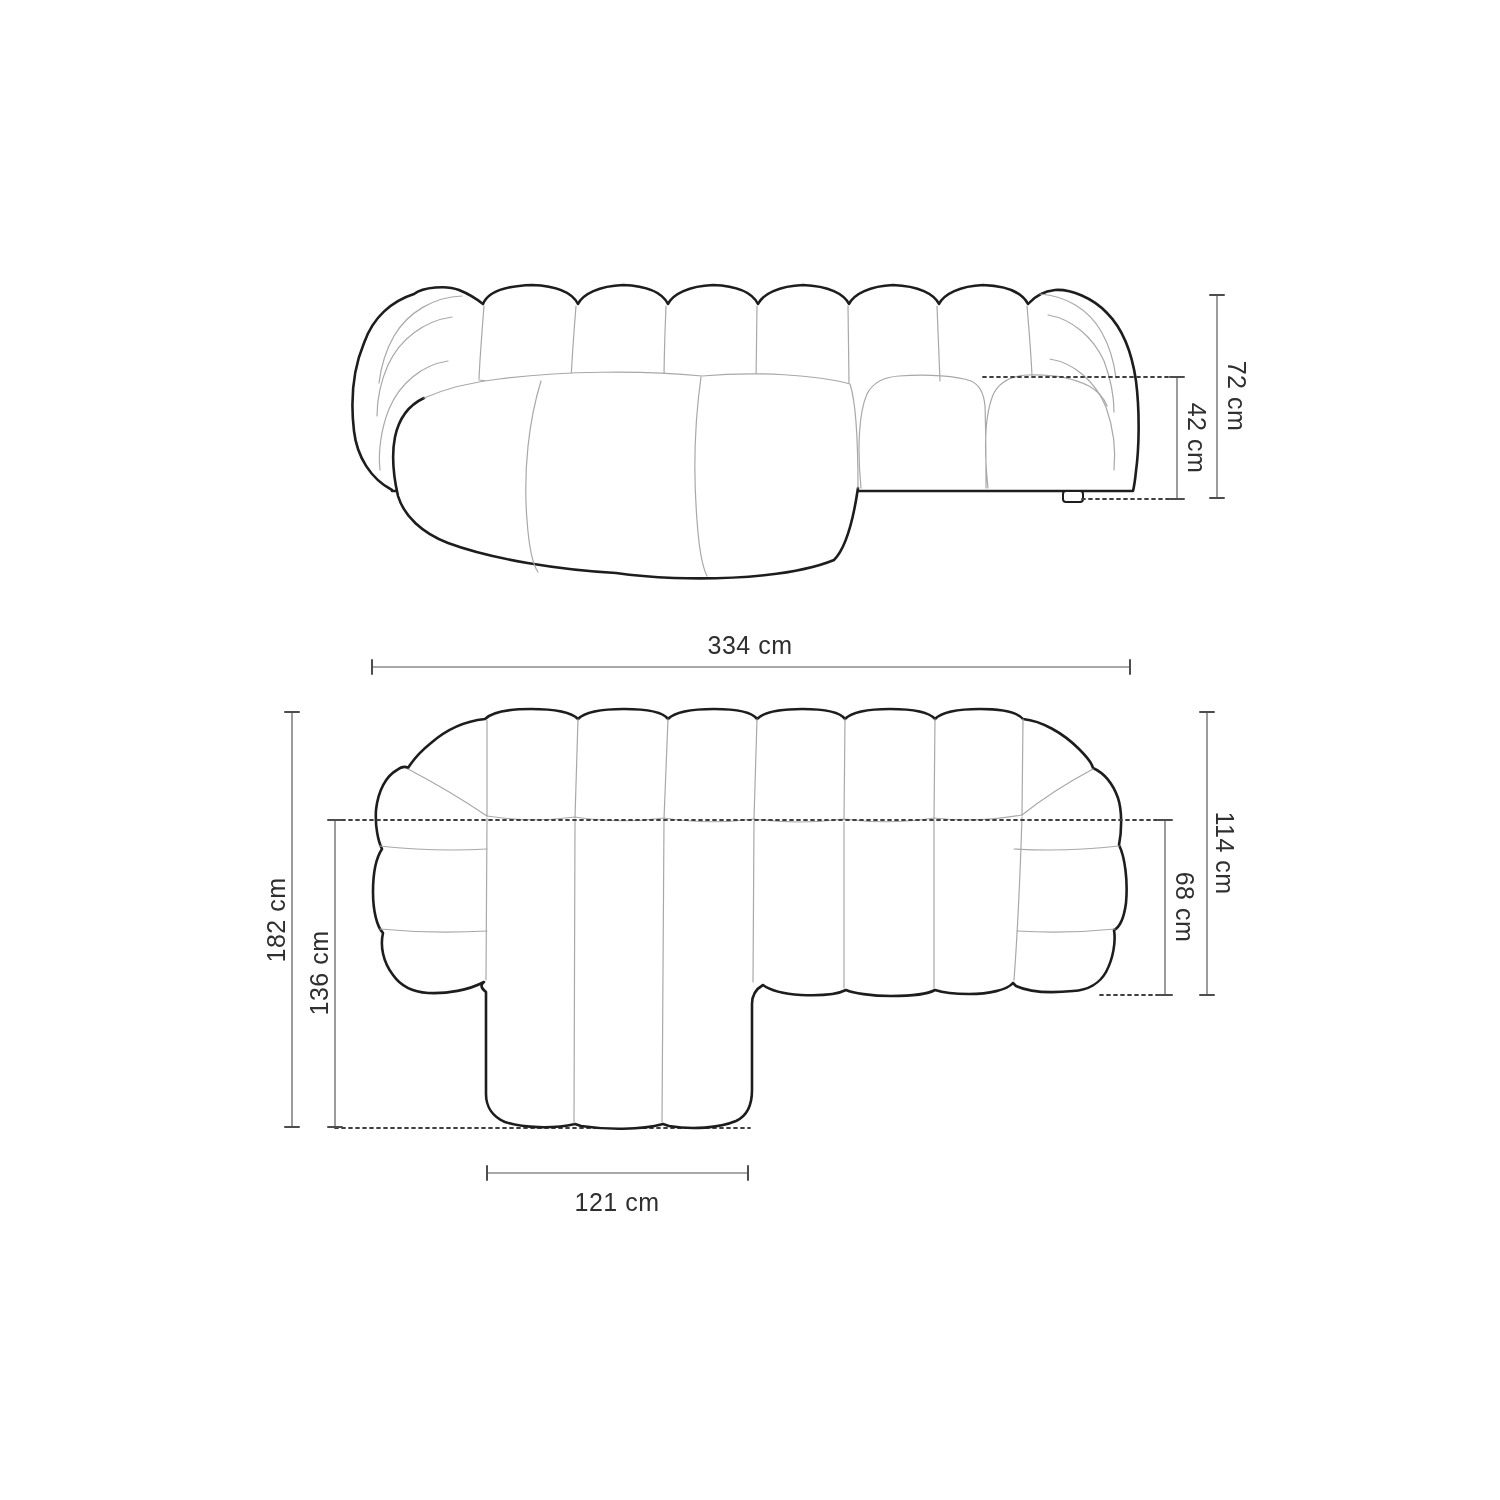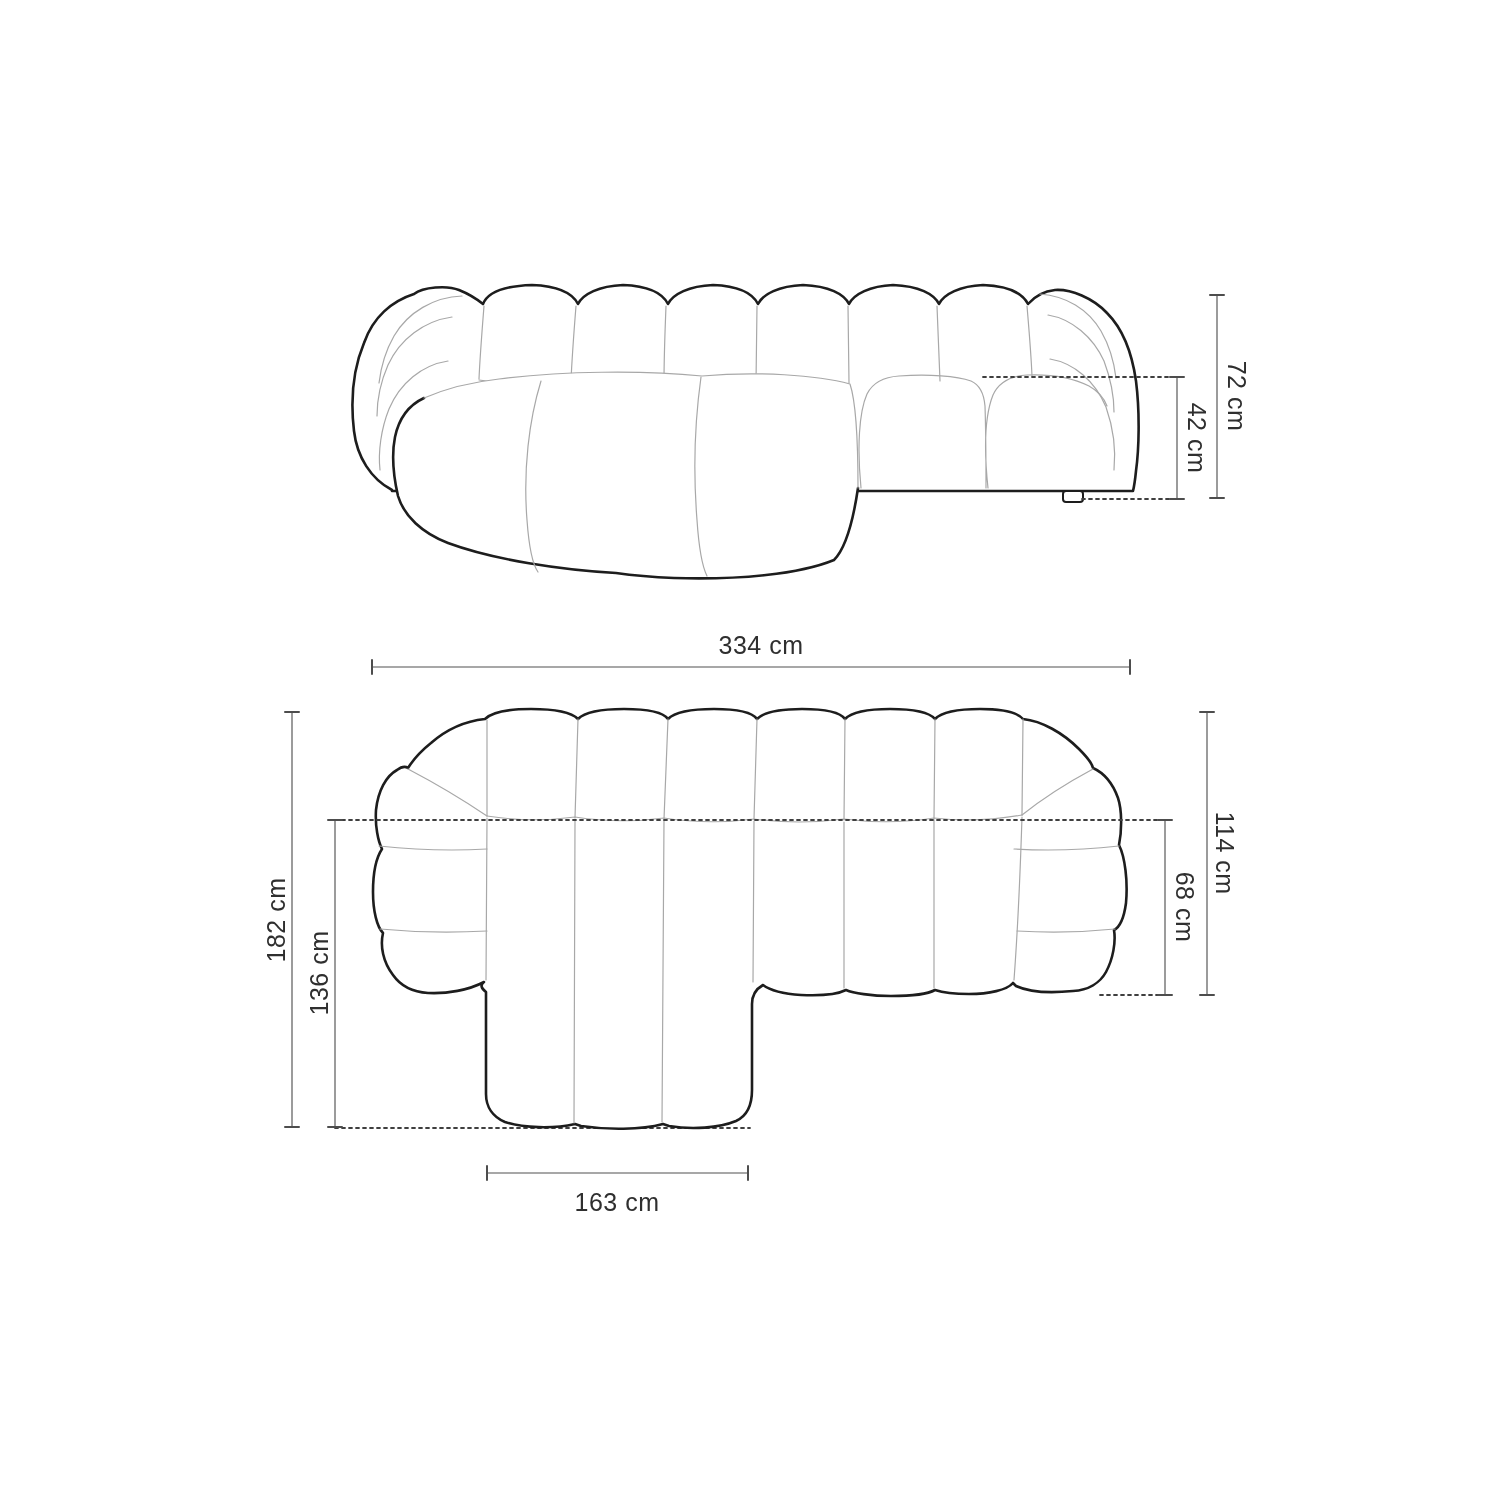"334 cm" div.dim-label { margin-left: 11px -> none }
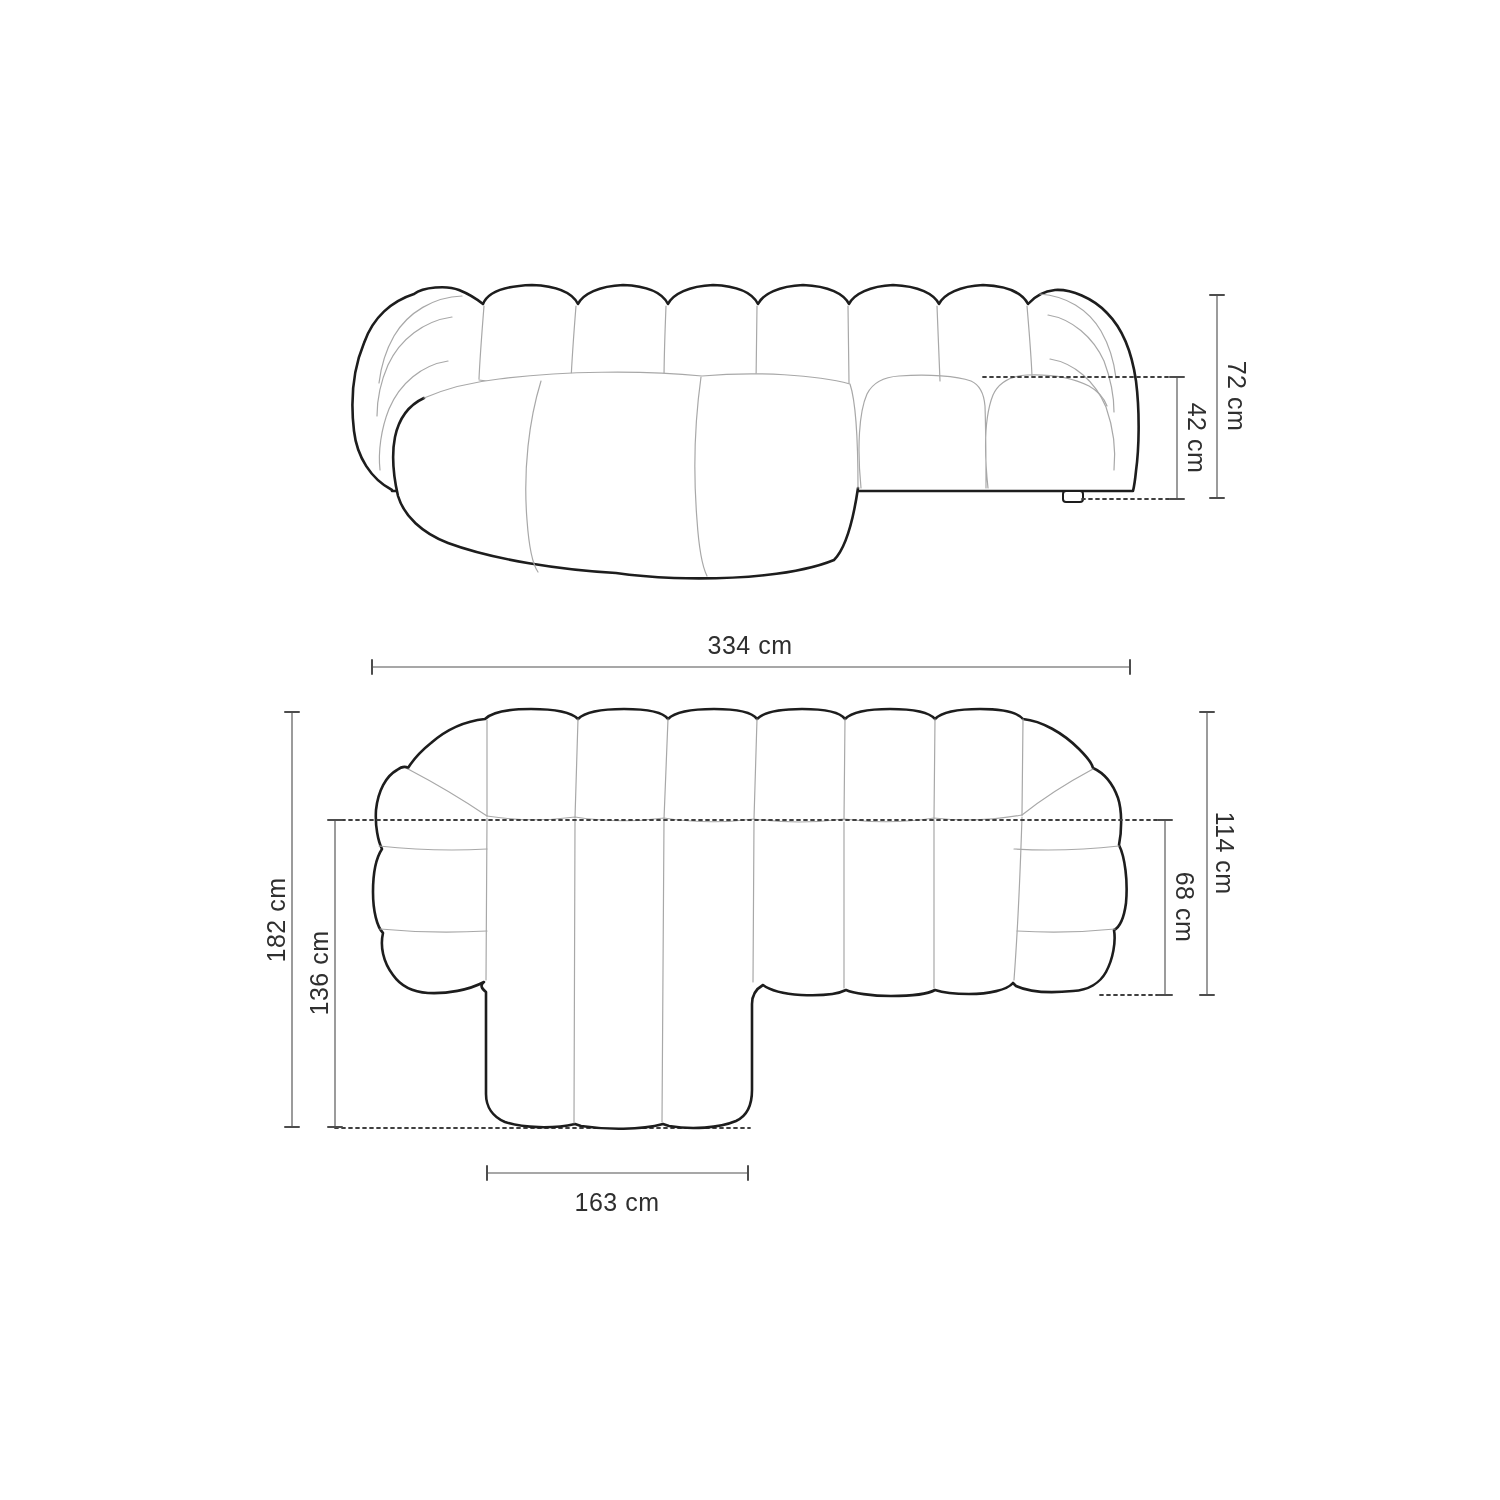"163 cm" div.dim-label { text: 163 -> 121 }
